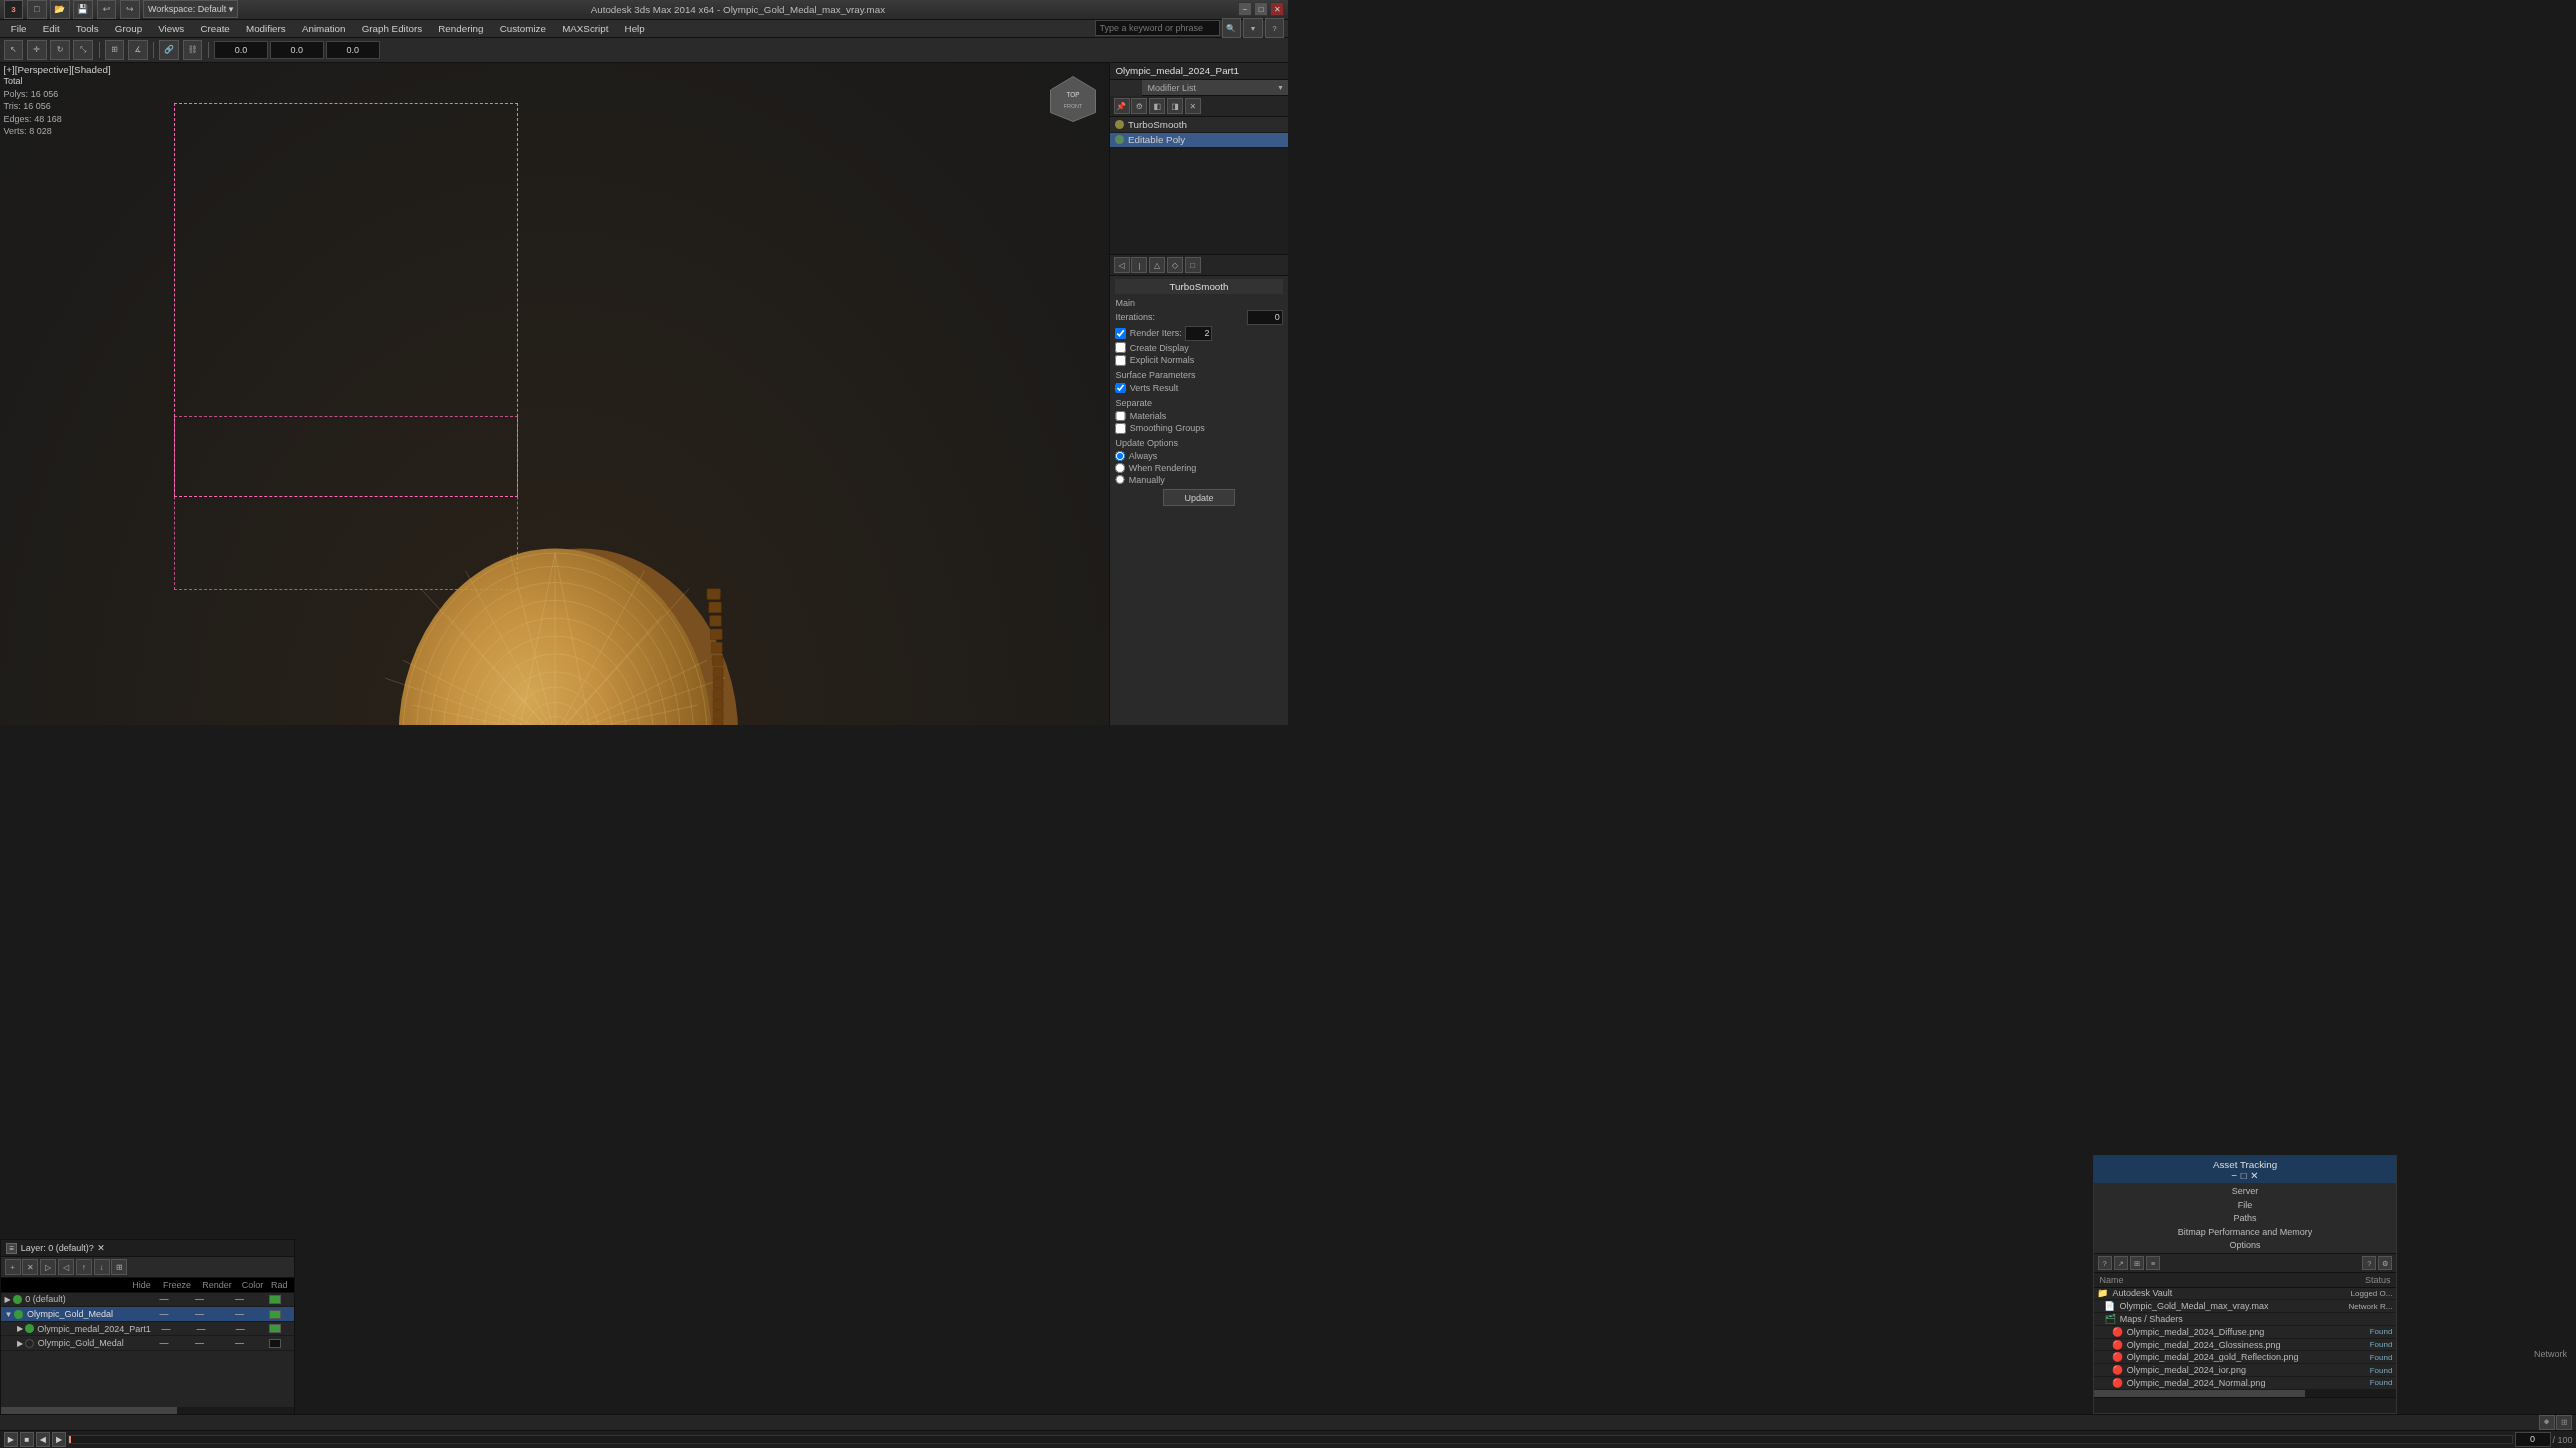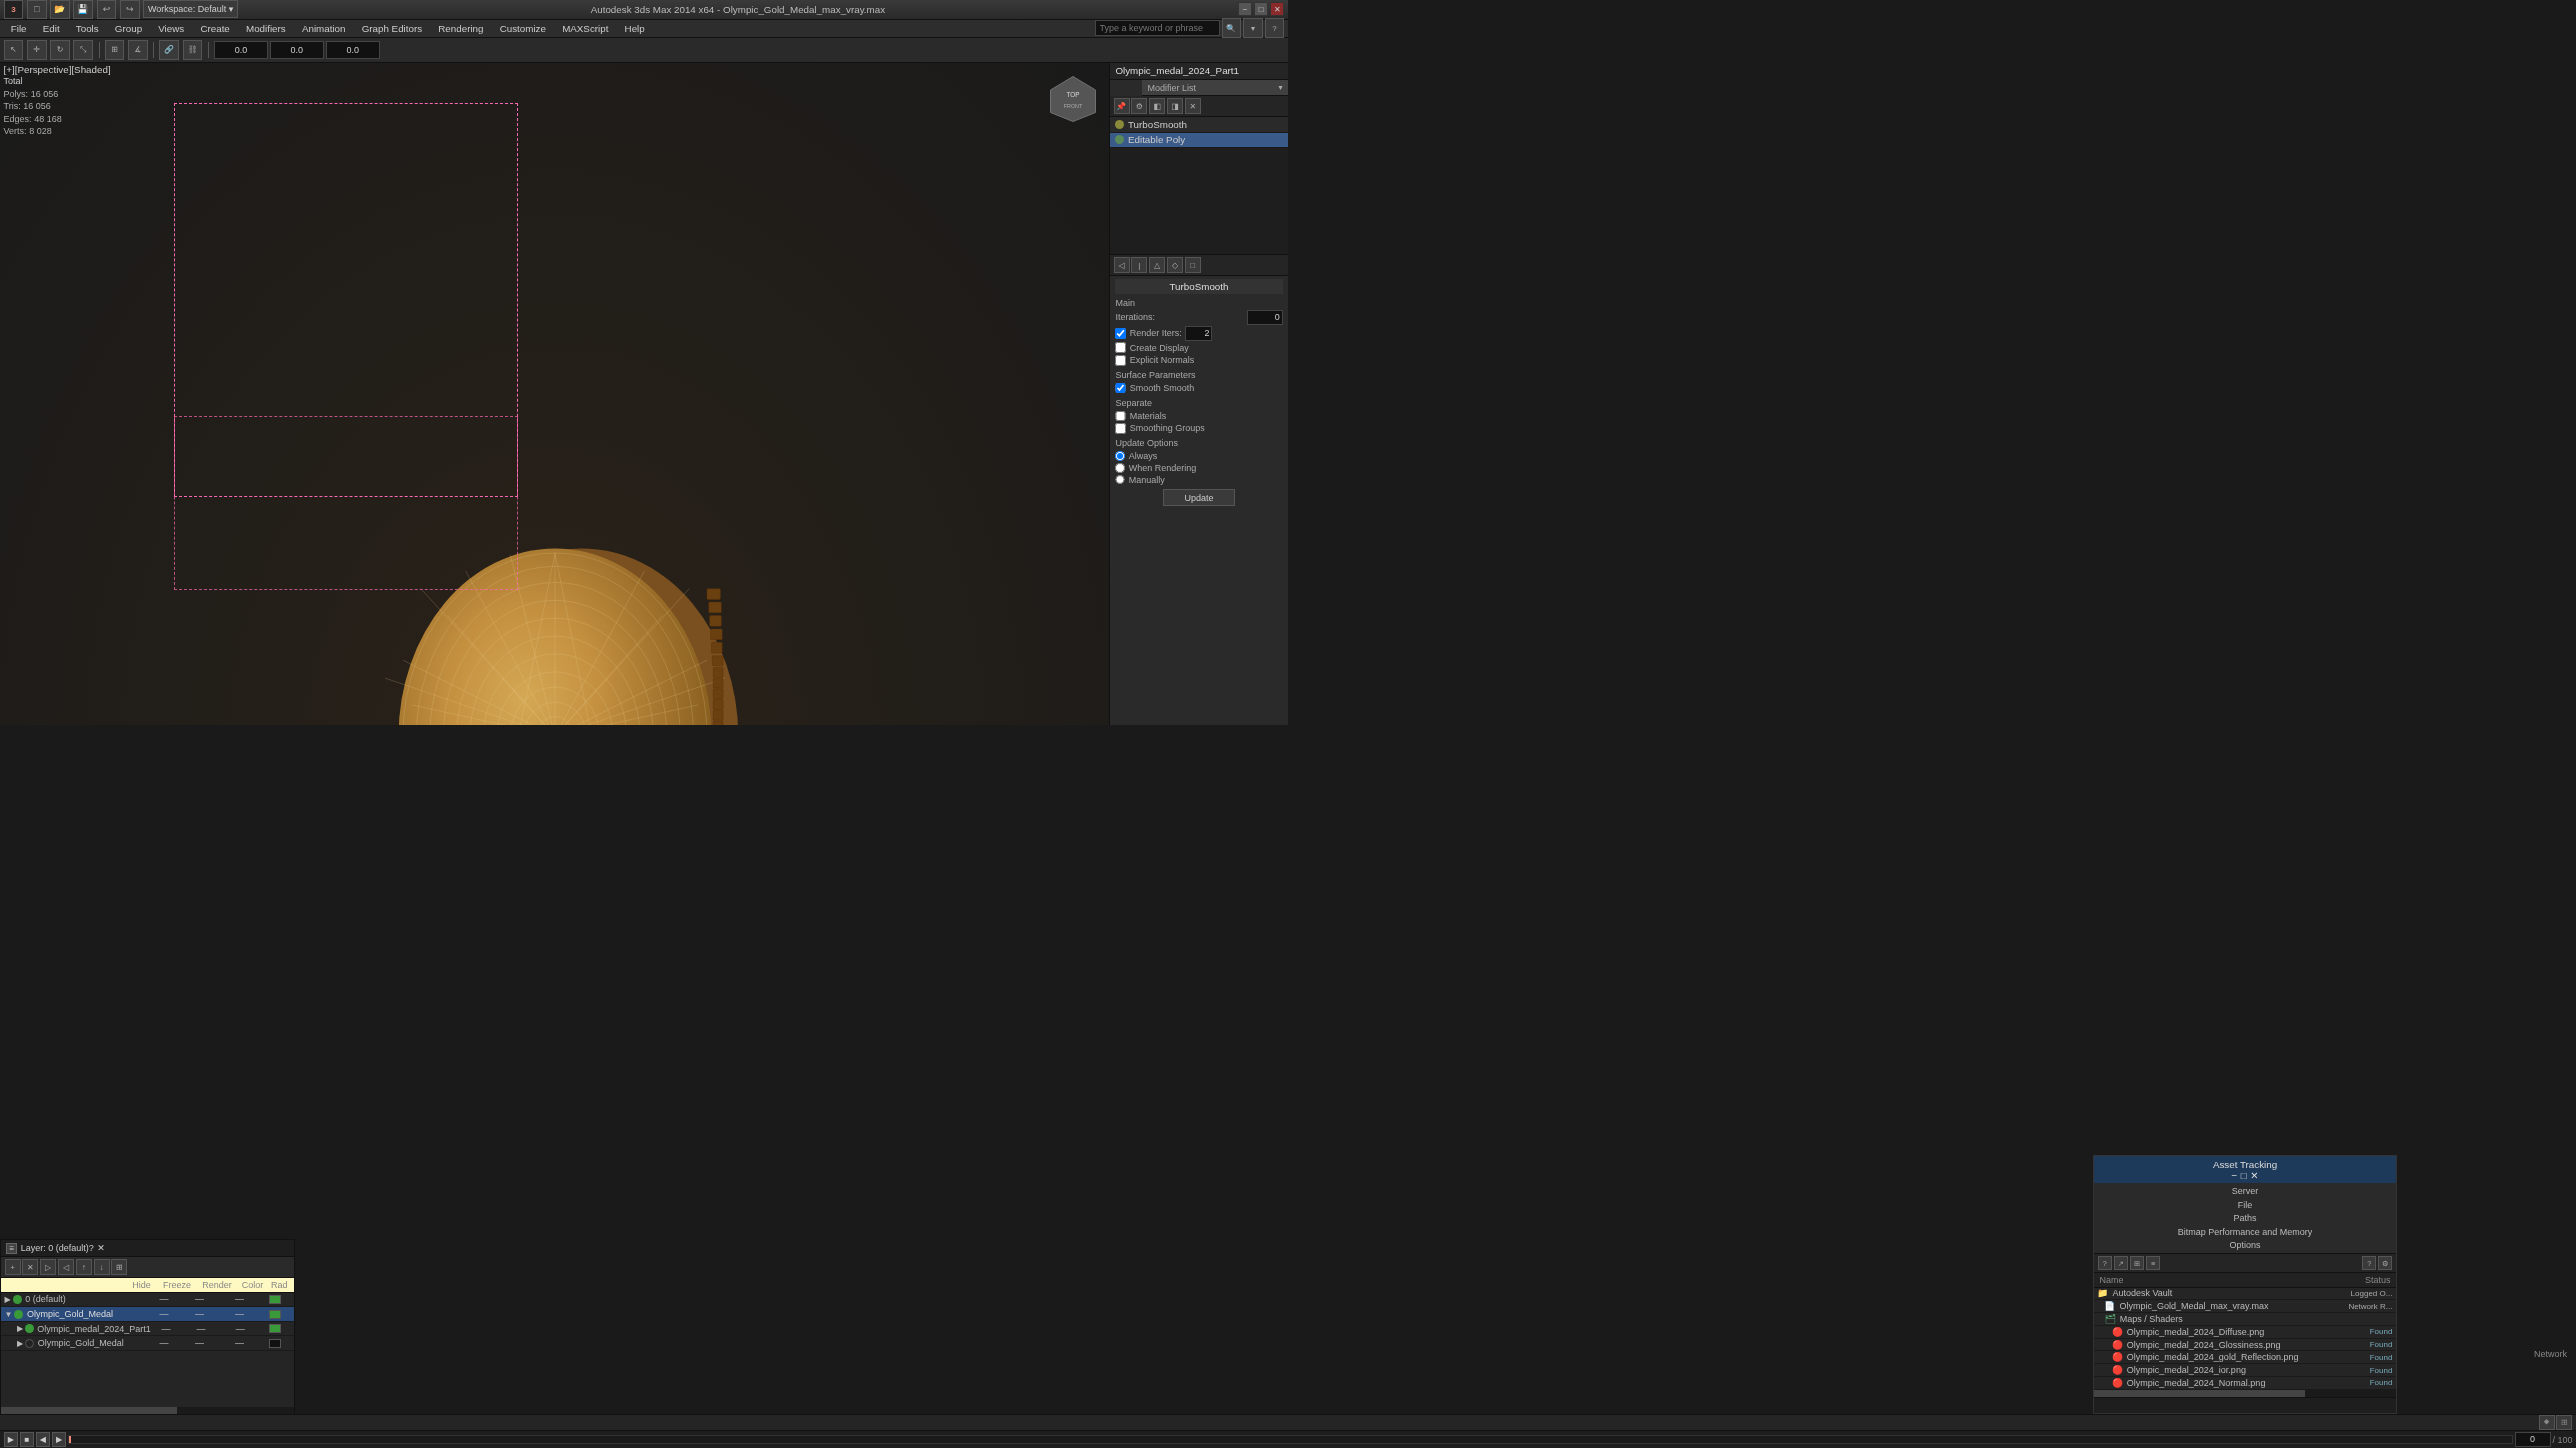"Smooth Smooth" span { text: Smooth Smooth -> Verts Result }
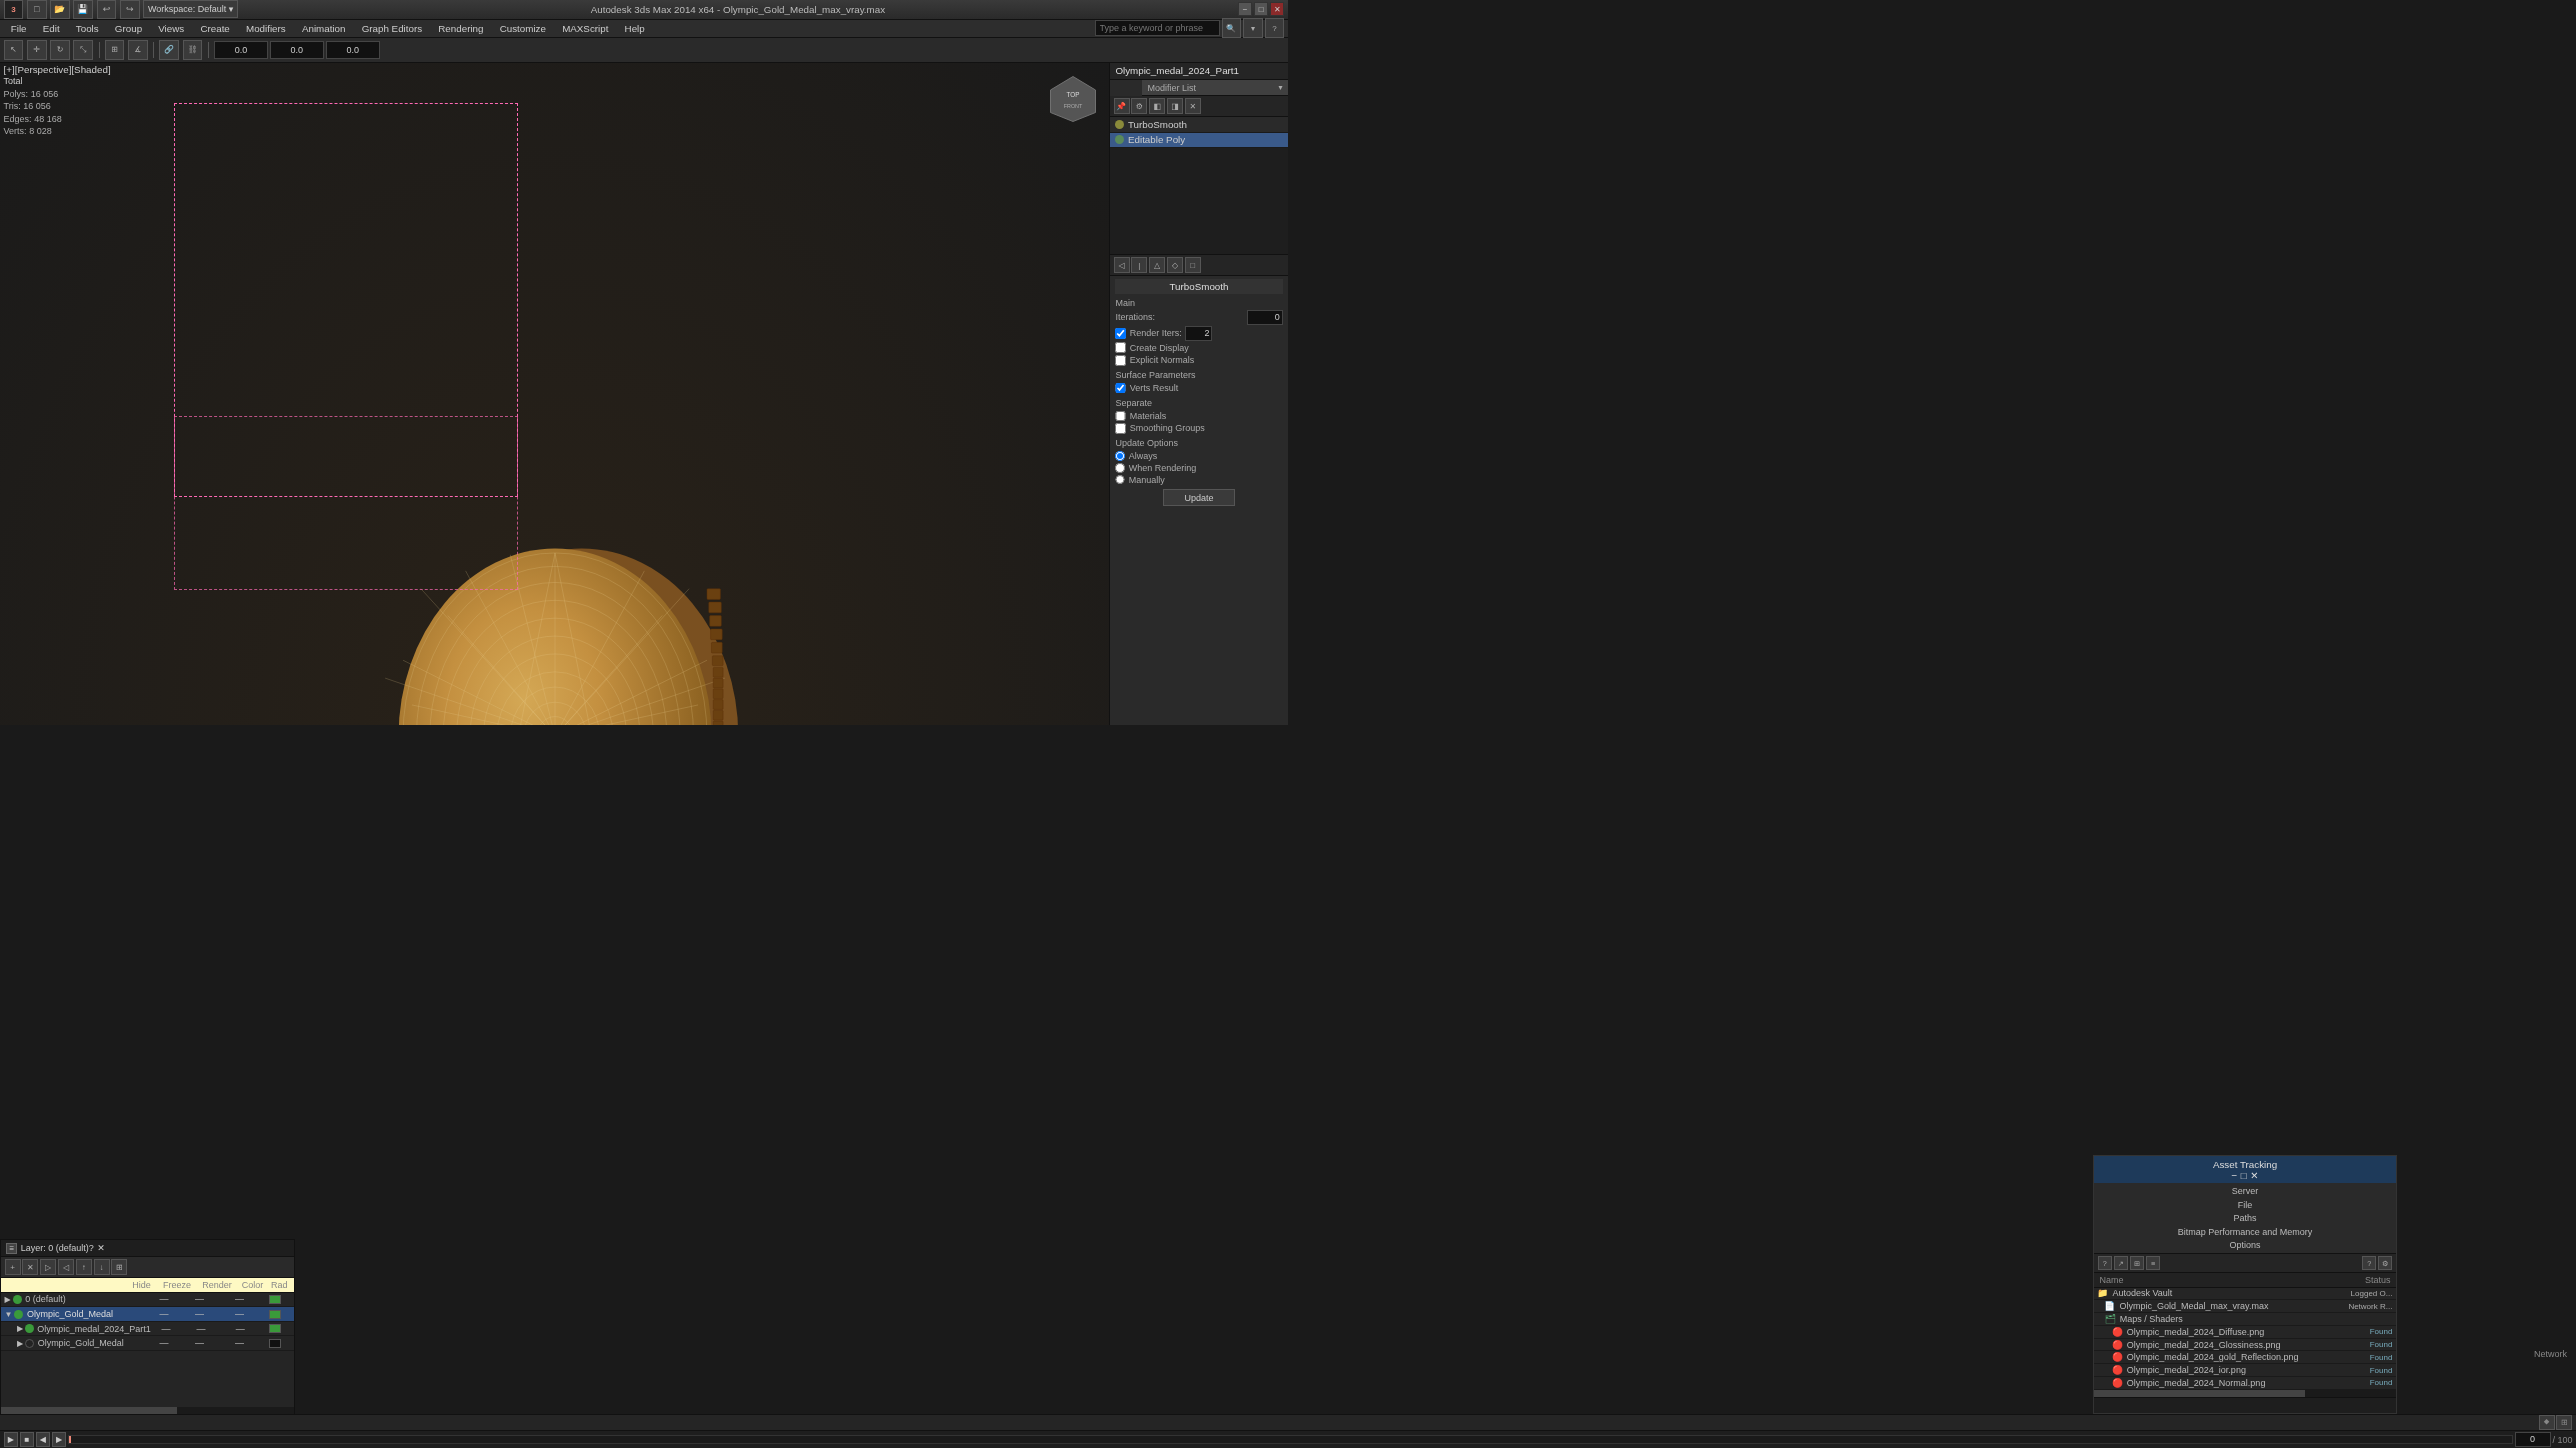"Hide" .lp-col-header { background: #fef9c3 -> #000000 }
